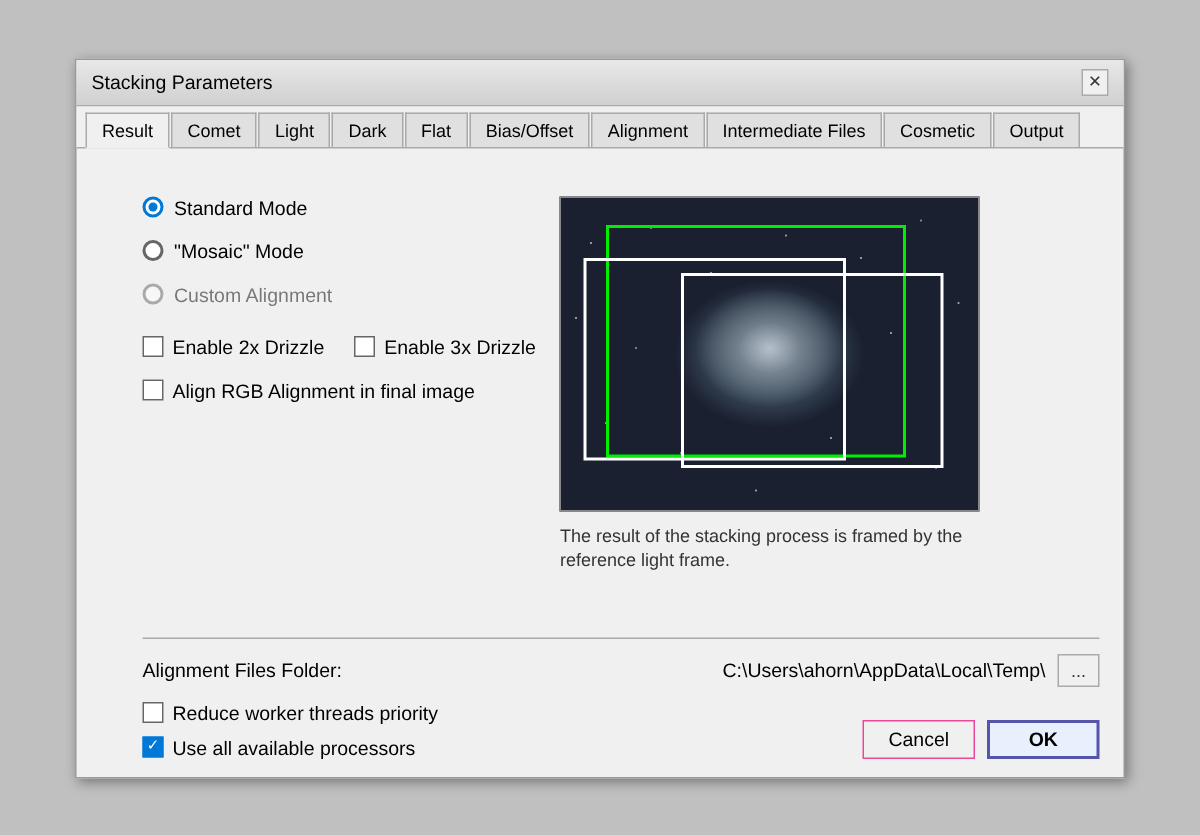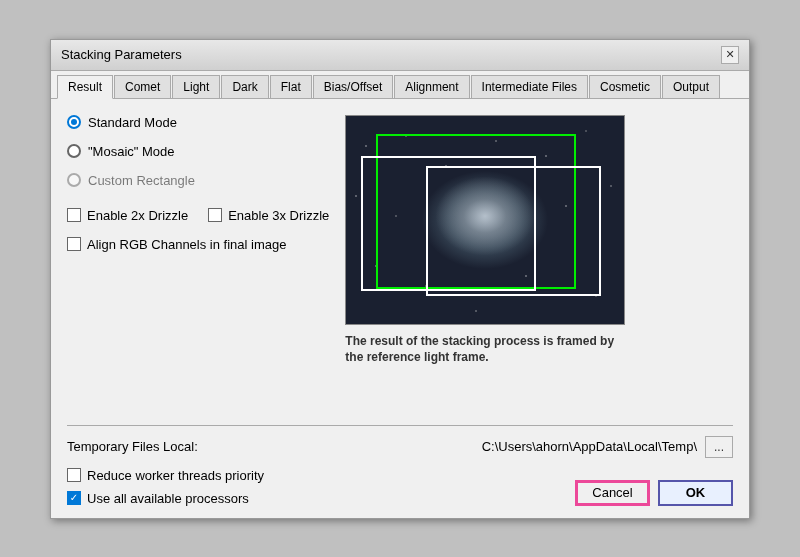"Standard Mode" .content { margin-left: none -> 28px; padding: 16px 16px 12px 16px -> 32px 16px 12px 16px }
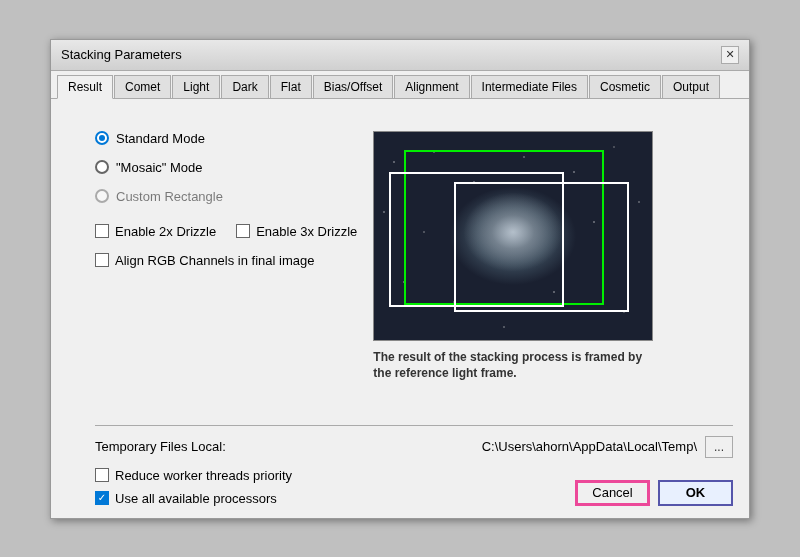"Custom Rectangle" span.radio-label { text: Rectangle -> Alignment }
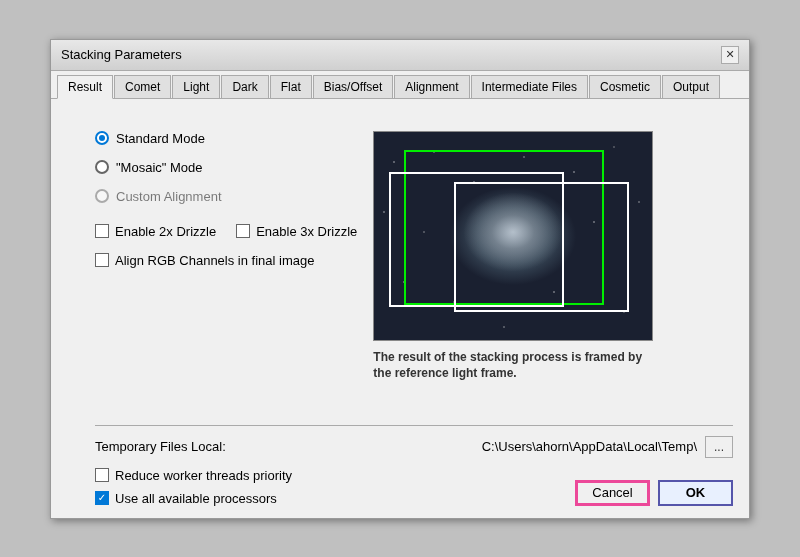"Align RGB Channels in final" span.checkbox-label { text: Channels -> Alignment }
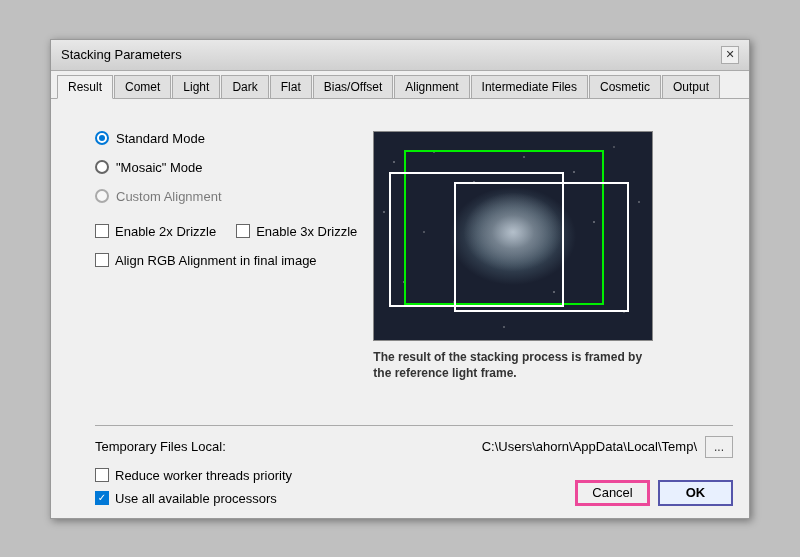"The result of the stacking" .right-panel { font-weight: bold -> none }
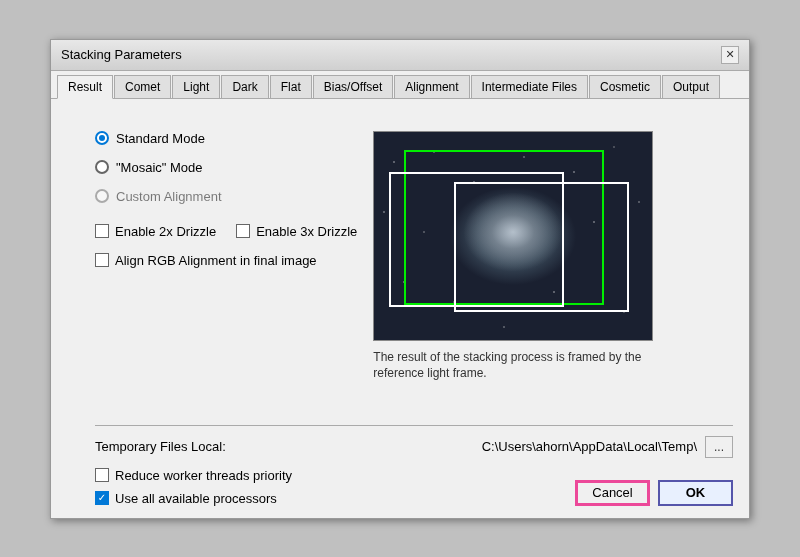"Temporary Files Local:" span.temp-folder-label { text: Temporary Files Local -> Alignment Files Folder }
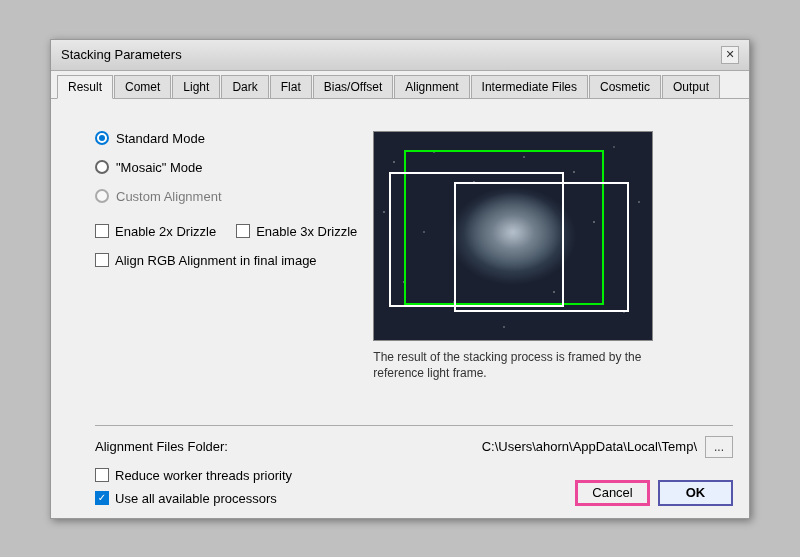"Cancel" .btn { border: 3px solid #ec4899 -> 1px solid #ec4899 }
